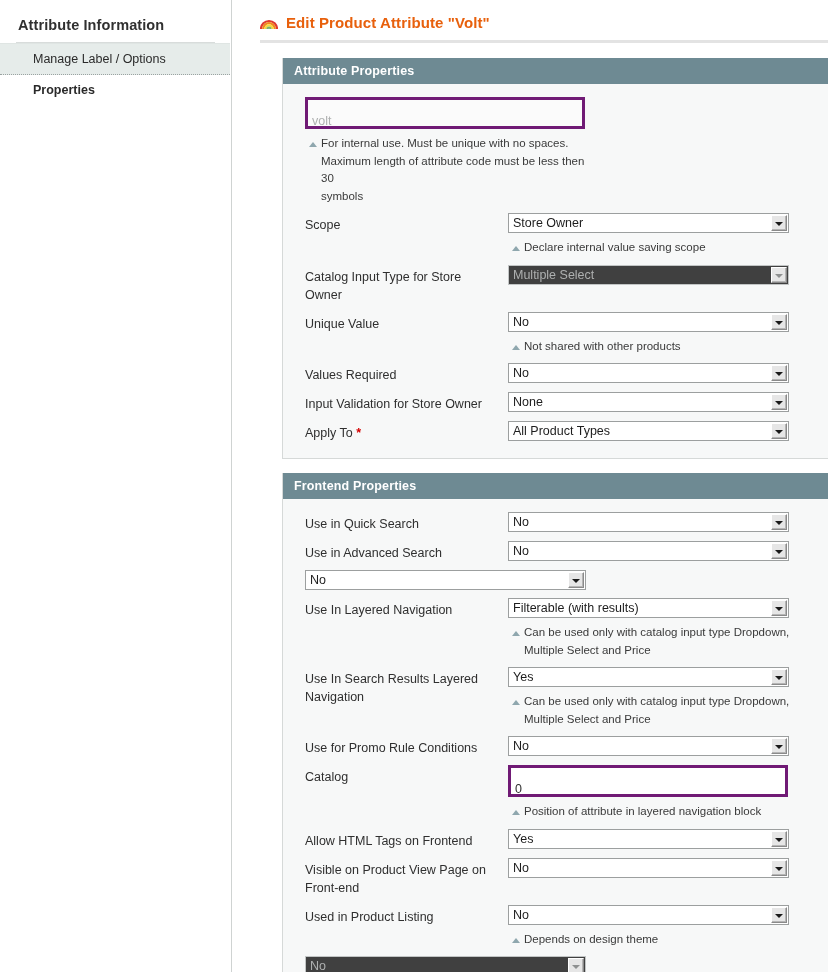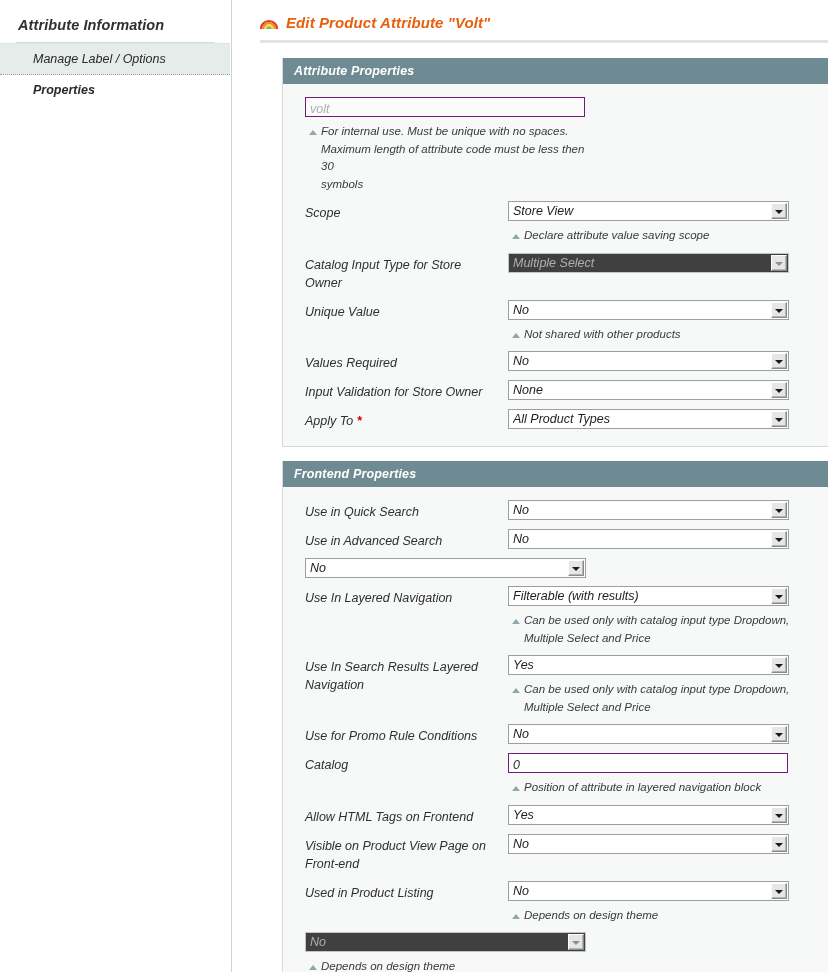"Attribute Information" #page { font-style: italic -> none }
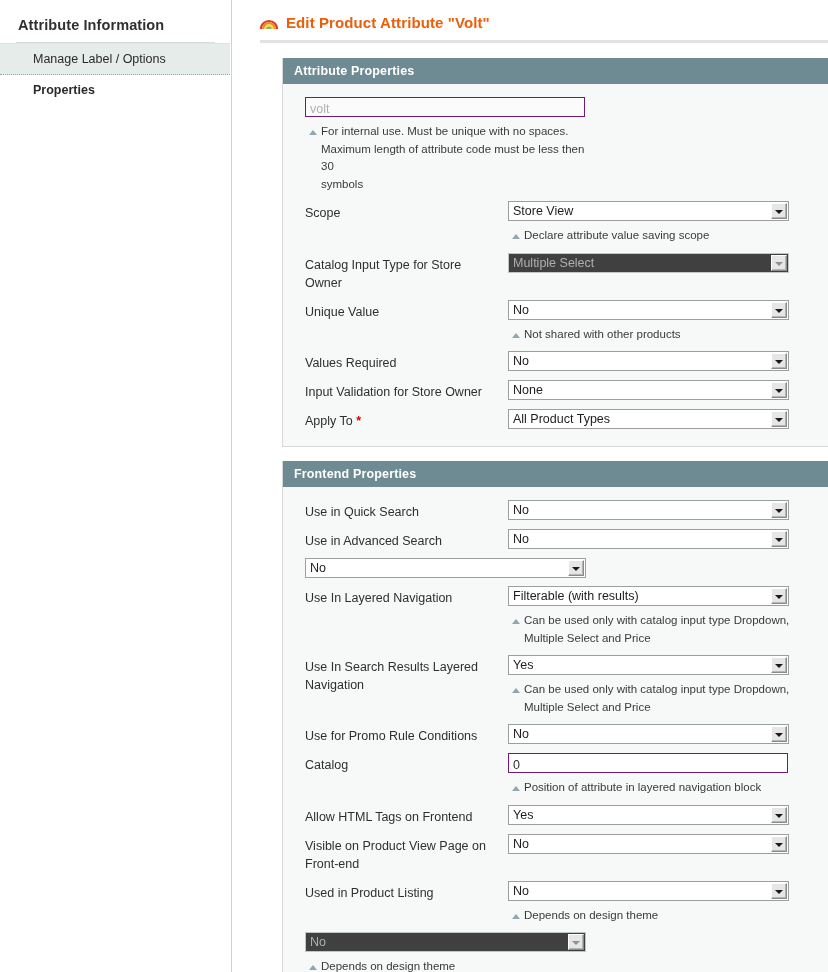"volt" .inp { border: 1px solid #701a75 -> 3px solid #701a75; padding: 3px 4px -> 13px 4px }
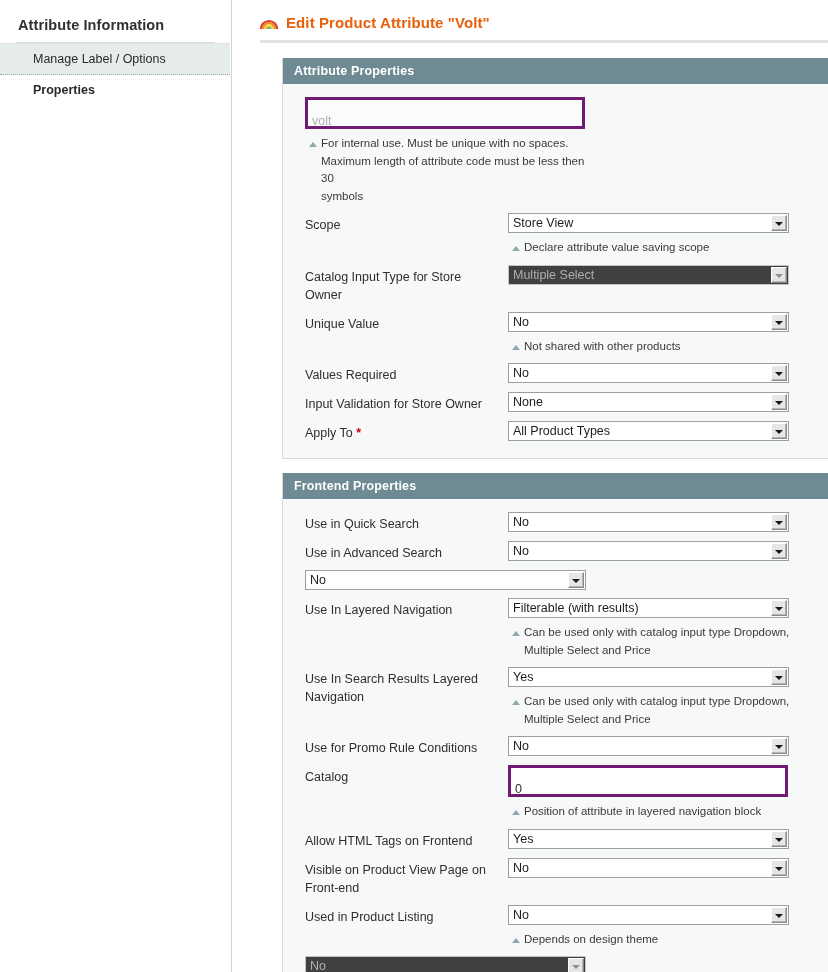"Store View" span.sel-text { text: View -> Owner }
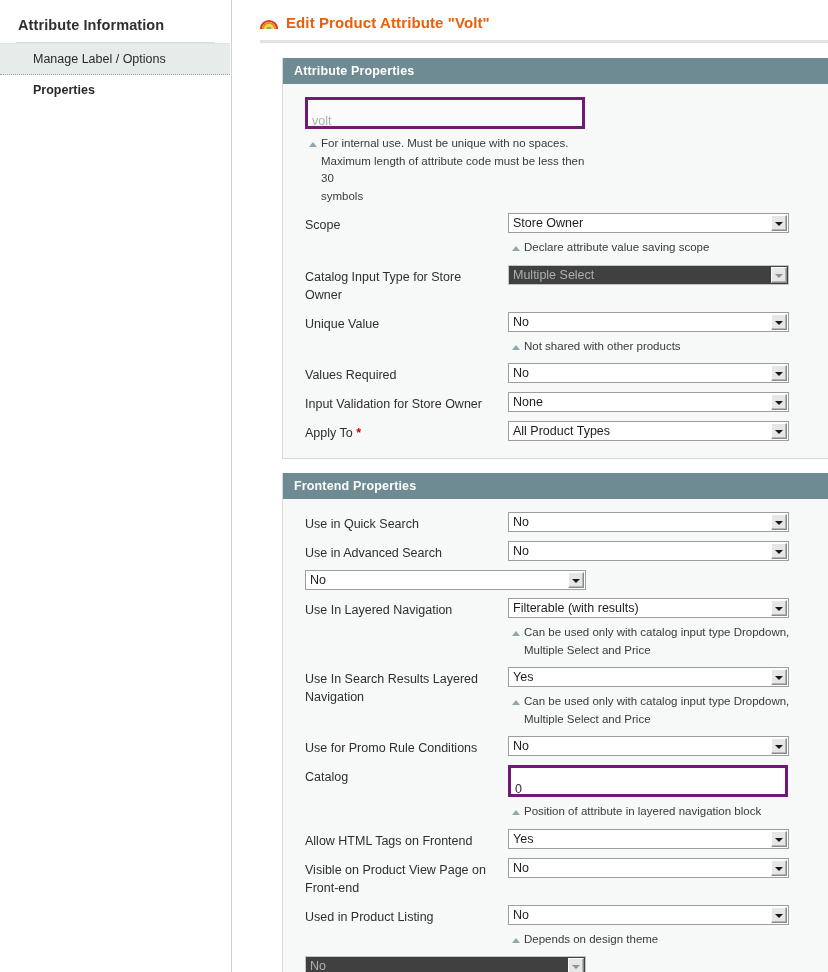"Declare attribute value saving scope" span.note-line { text: attribute -> internal }
